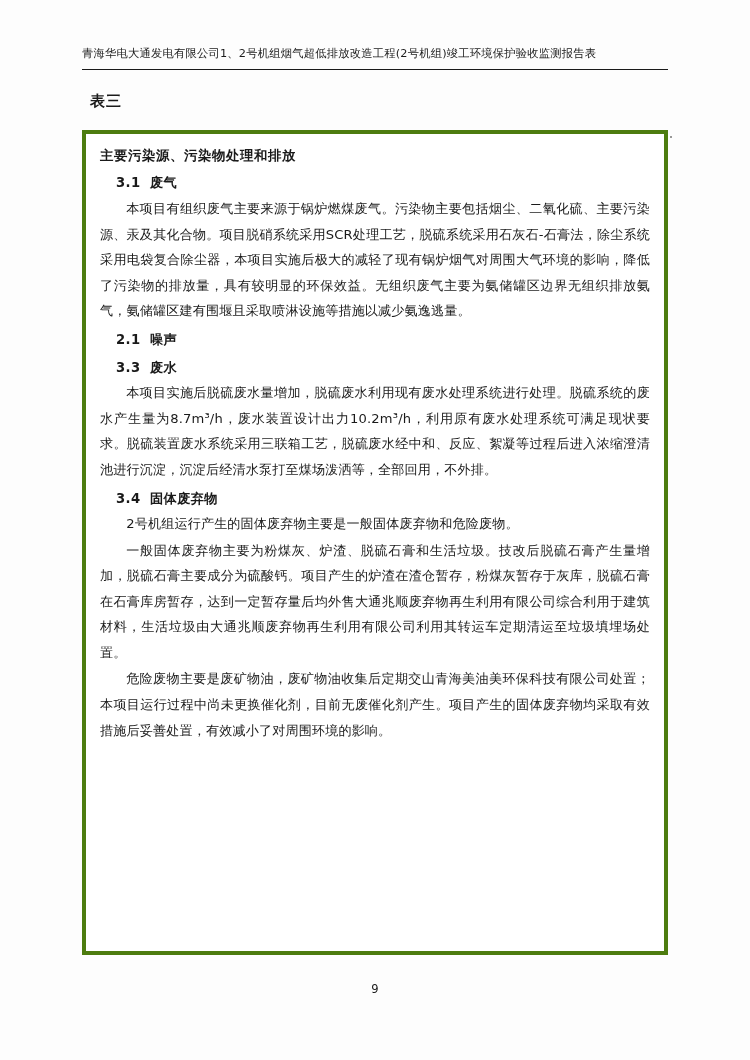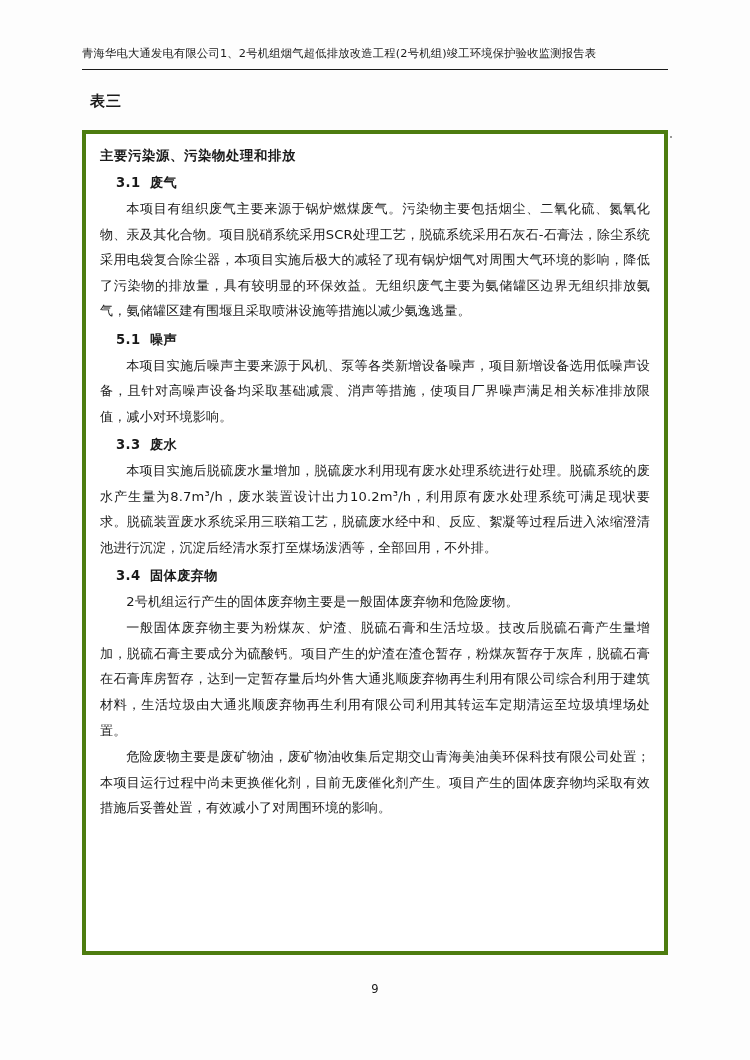"本项目有组织废气主要来源于锅炉燃煤废气。污染物主要包括烟尘、二氧化硫、氮氧化物、" p.body { text: 氮氧化物 -> 主要污染源 }
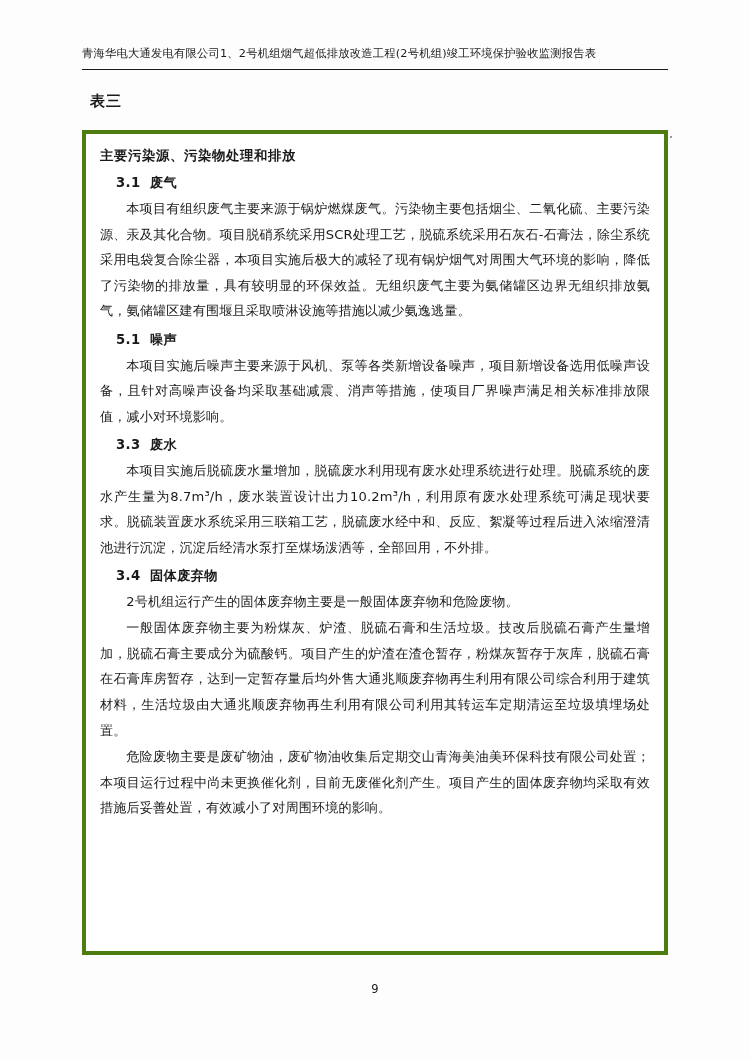"5.1" span.num { text: 5.1 -> 2.1 }
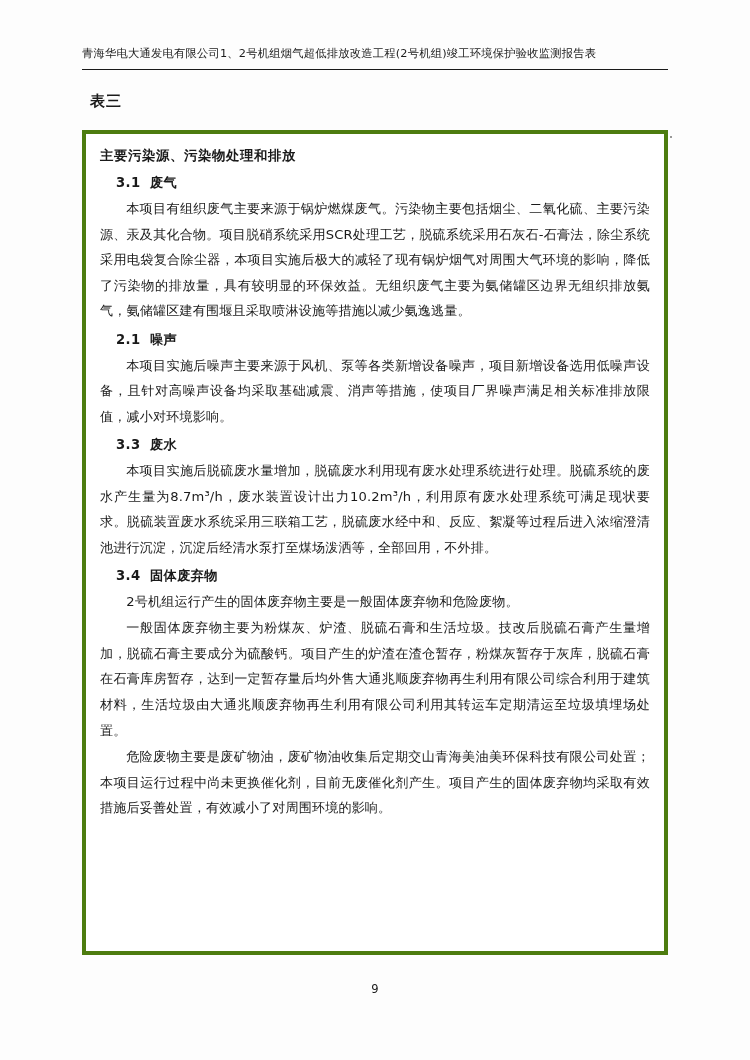"本项目实施后噪声主要来源于风机、泵等各类新增设备噪声，项目新增设备选用低噪声设备" p.body { html: <p>本项目实施后噪声主要来源于风机、泵等各类新增设备噪声，项目新增设备选用低噪声设备，且针对高噪声设备均采取基础减震、消声等措施，使项目厂界噪声满足相关标准排放限值，减小对环境影响。</p> -> none }
